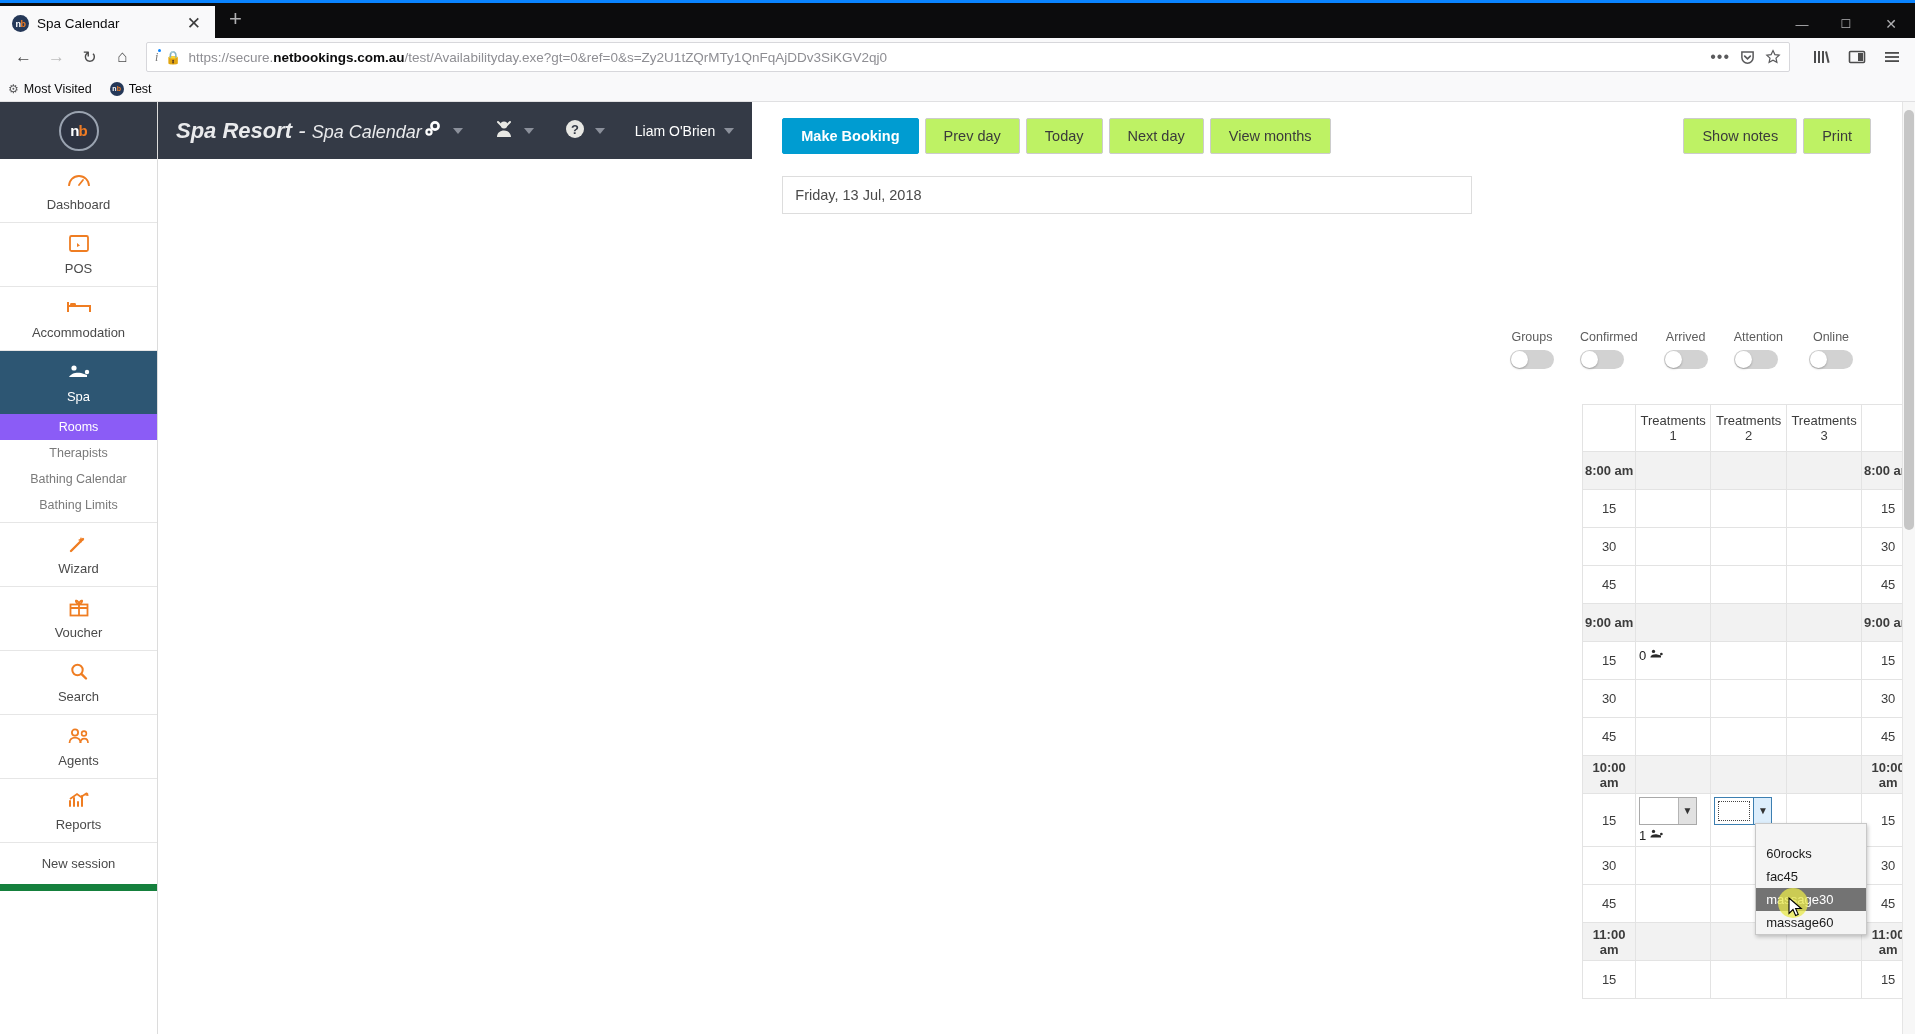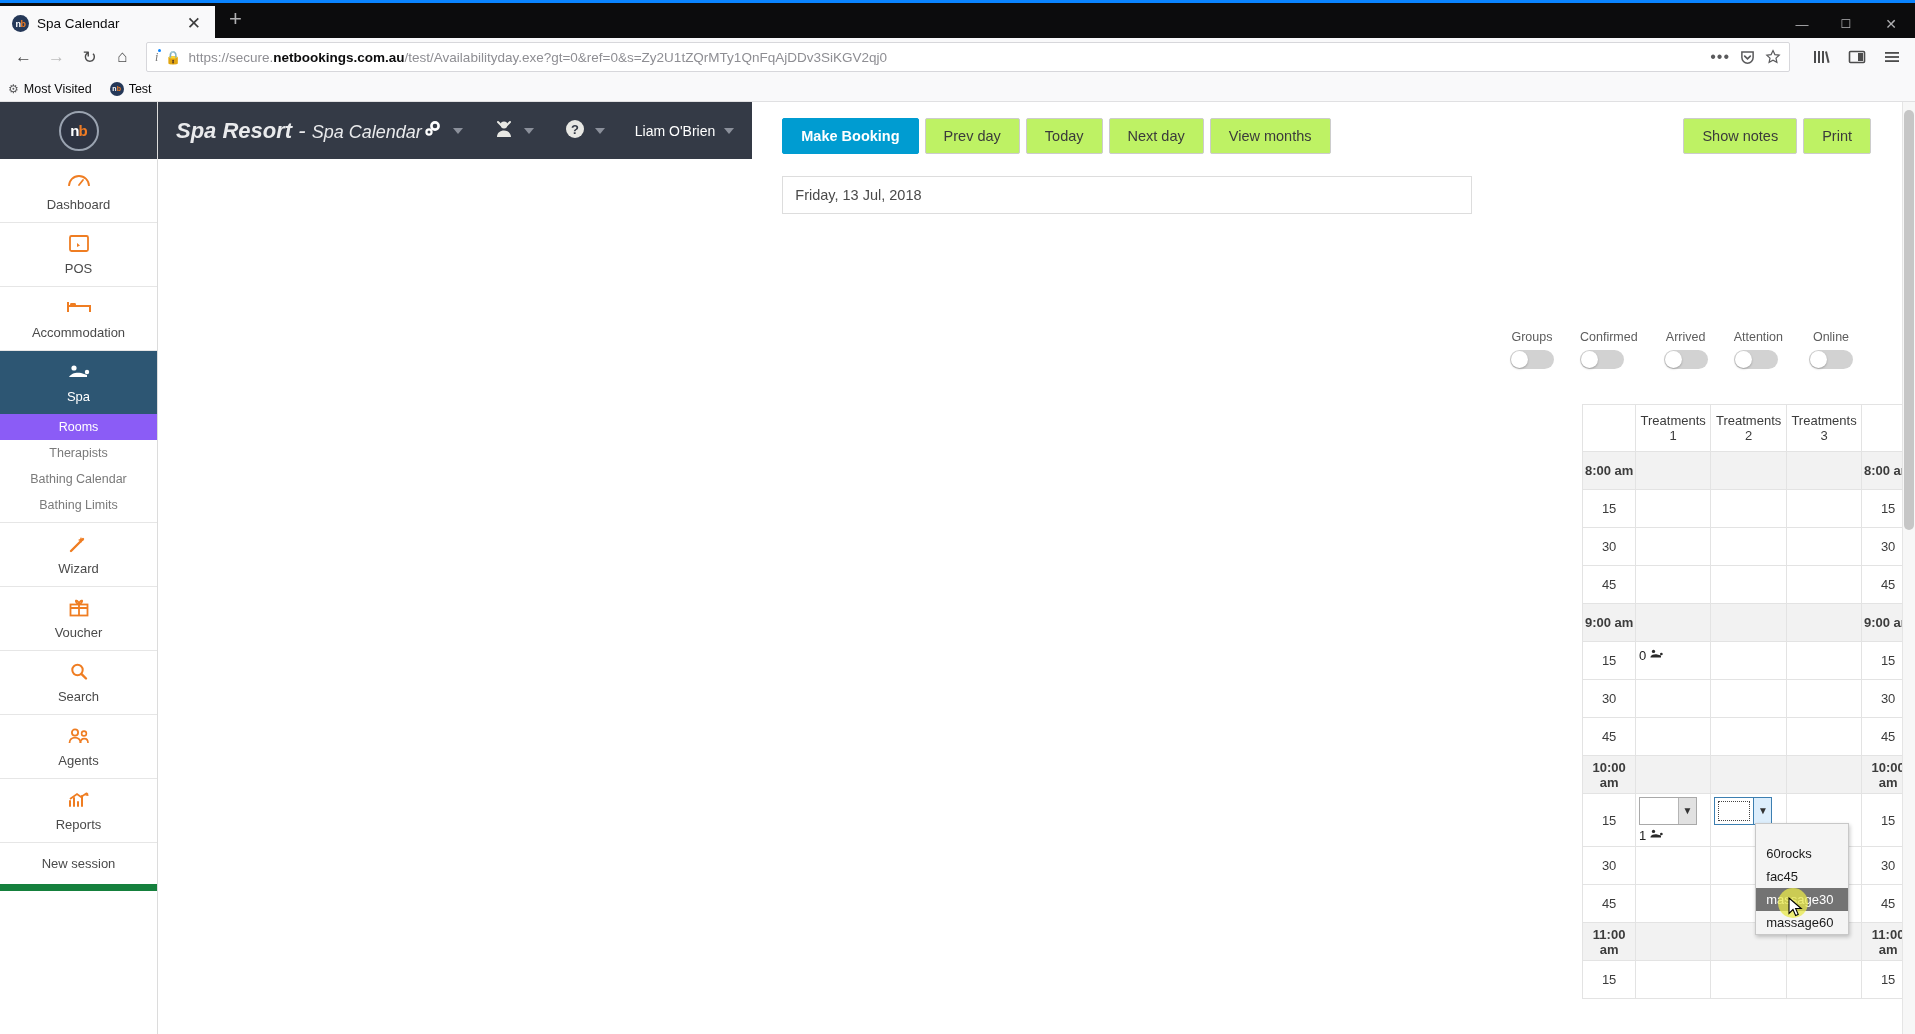"60rocks" .dropdown { width: 94px -> 112px }
